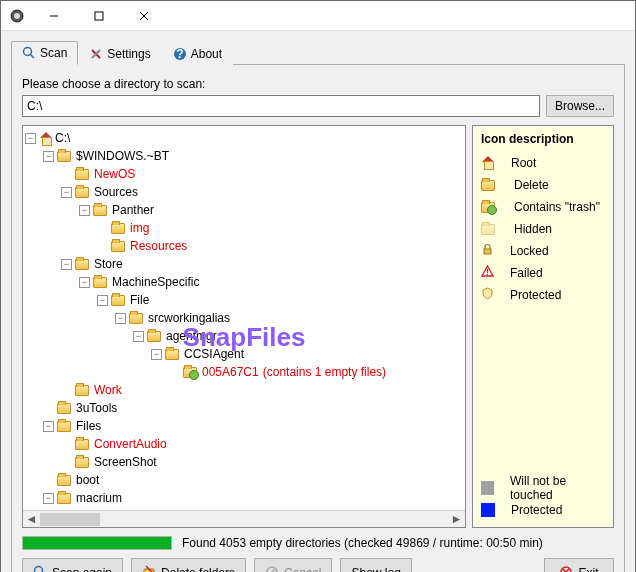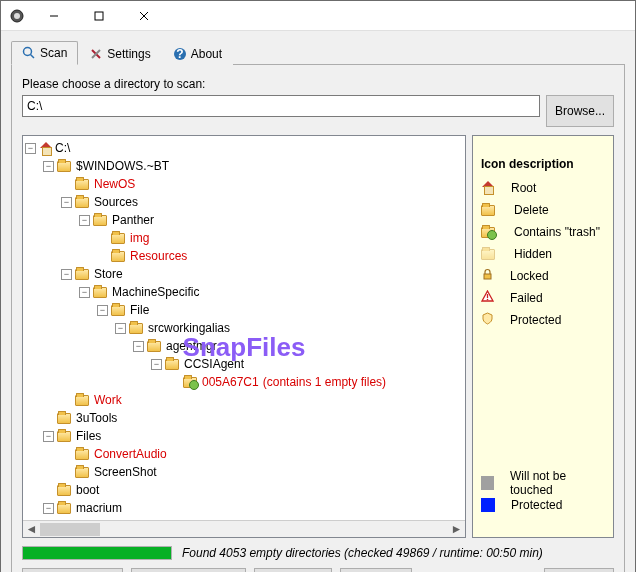"Browse..." .btn-s { height: 32px -> 22px }
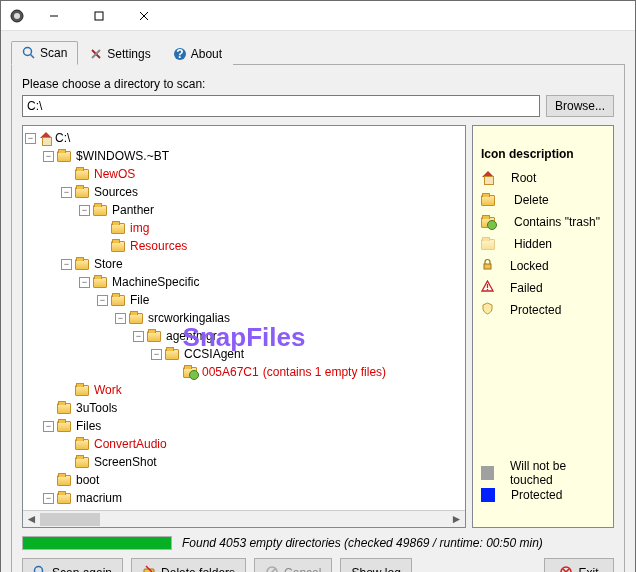"Icon description" .legend { padding: 21px 8px -> 6px 8px }
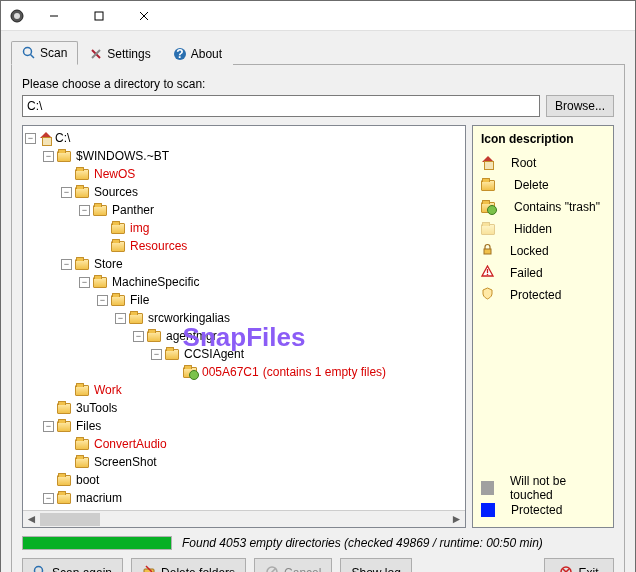"Found 4053 empty directories (checked" .progress-row { font-style: italic -> none }
